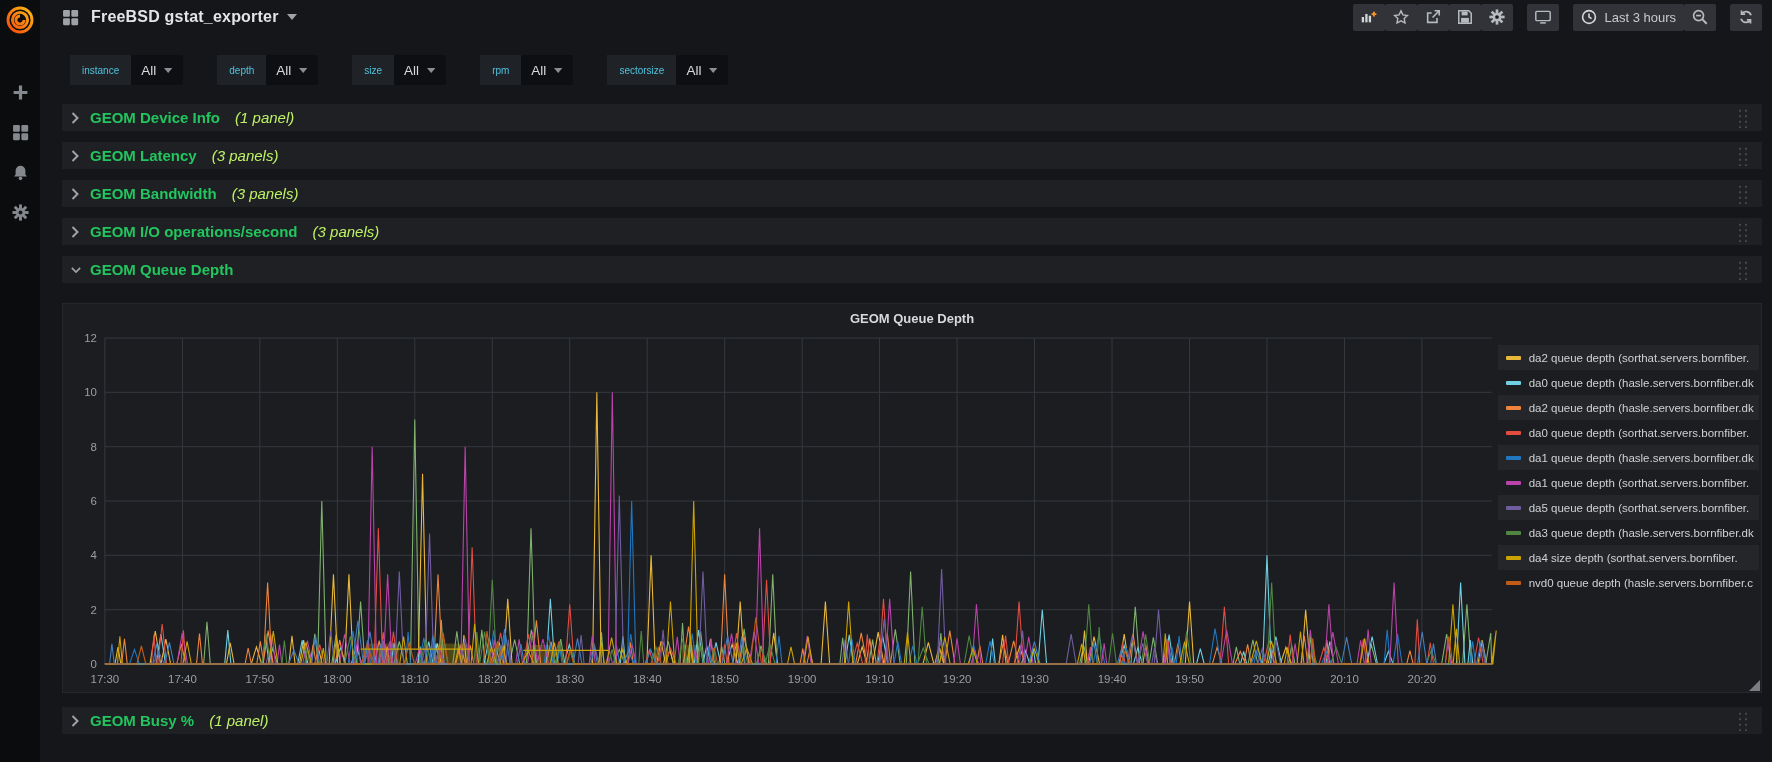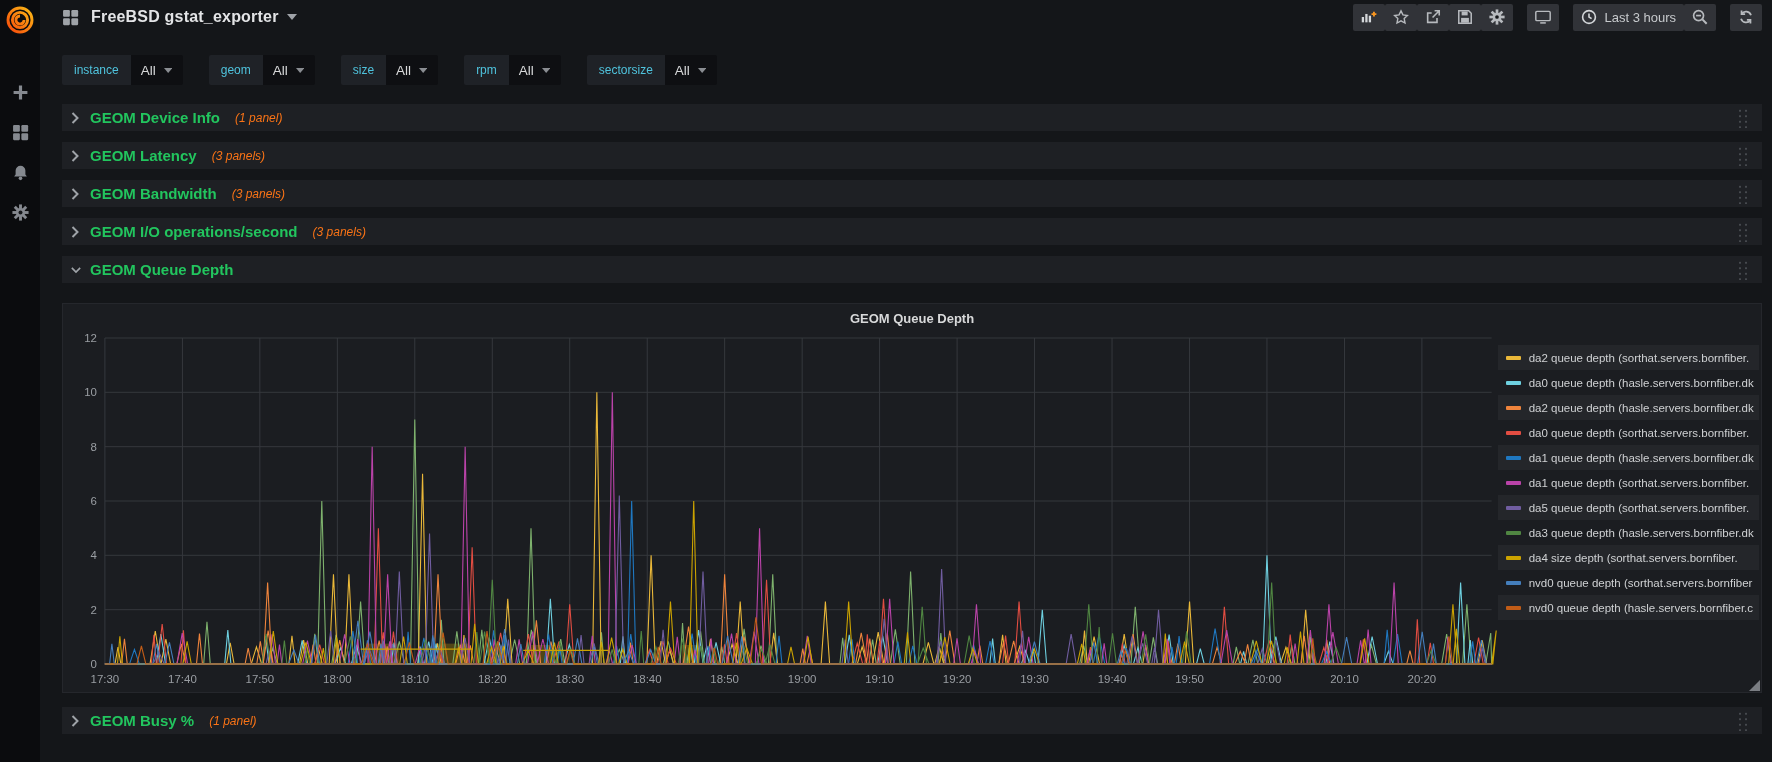"instance" .var-label { font-size: 12px -> 10px; margin-left: none -> 8px }
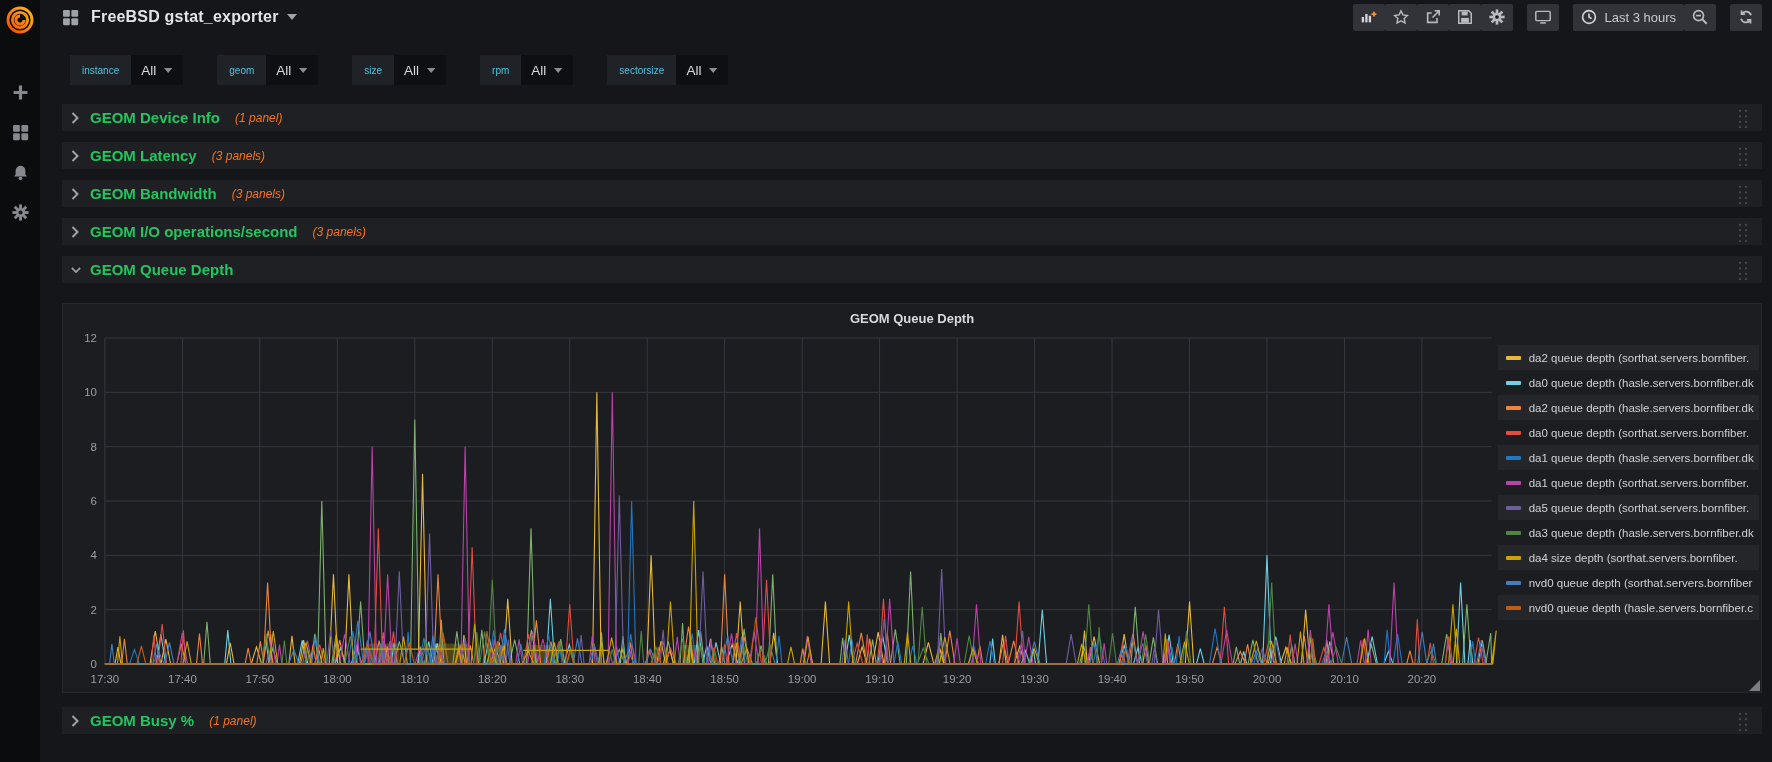"geom" span.var-label { text: geom -> depth }
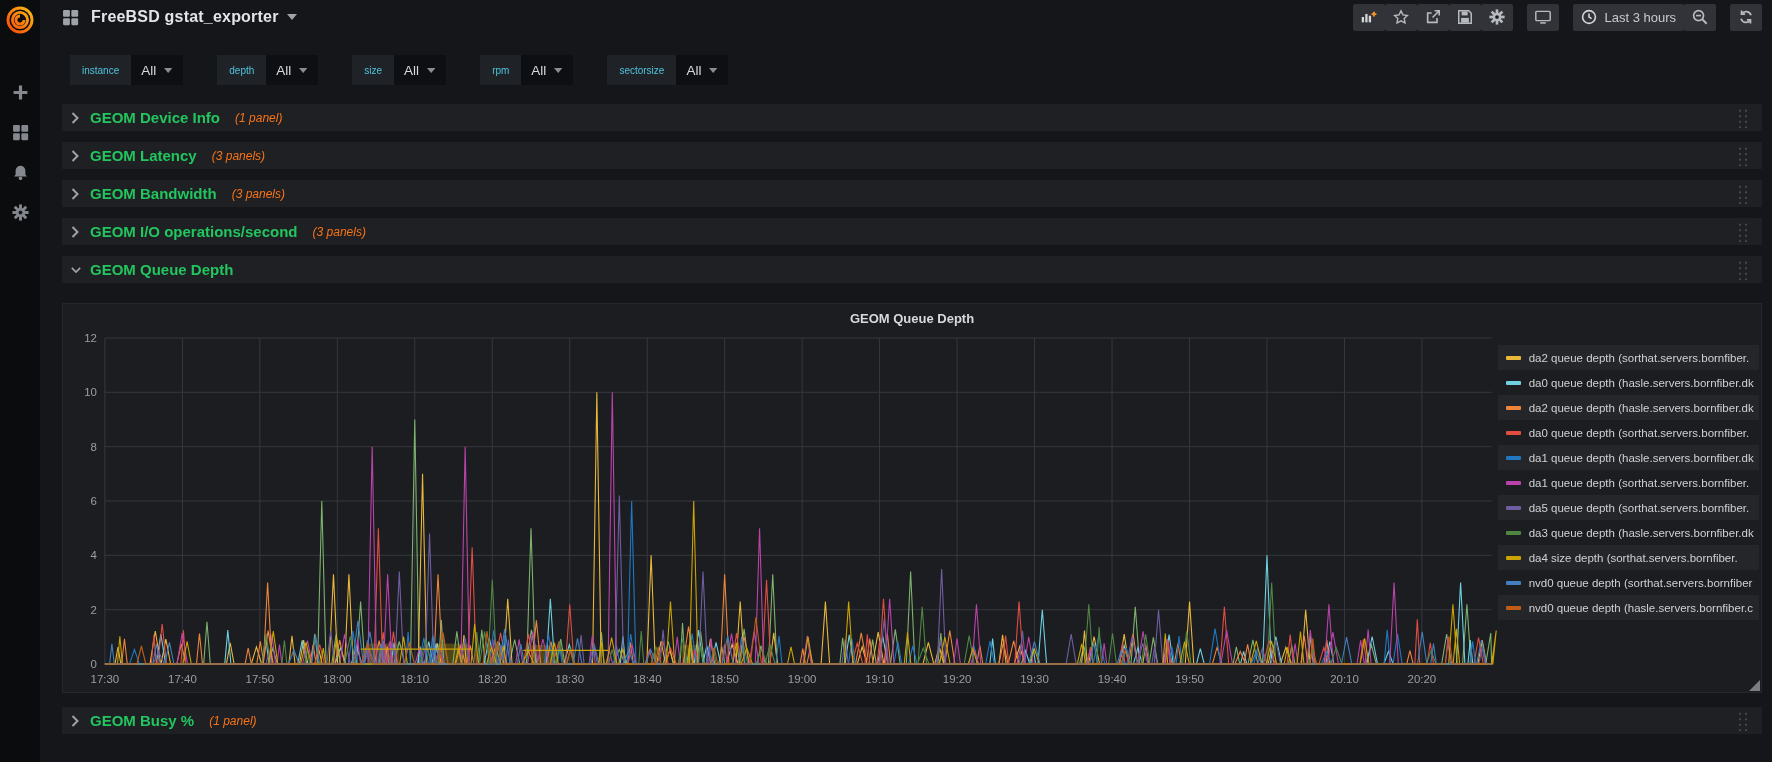"(1 panel)" .row-count { color: #f97316 -> #bef264; font-size: 12px -> 15px }
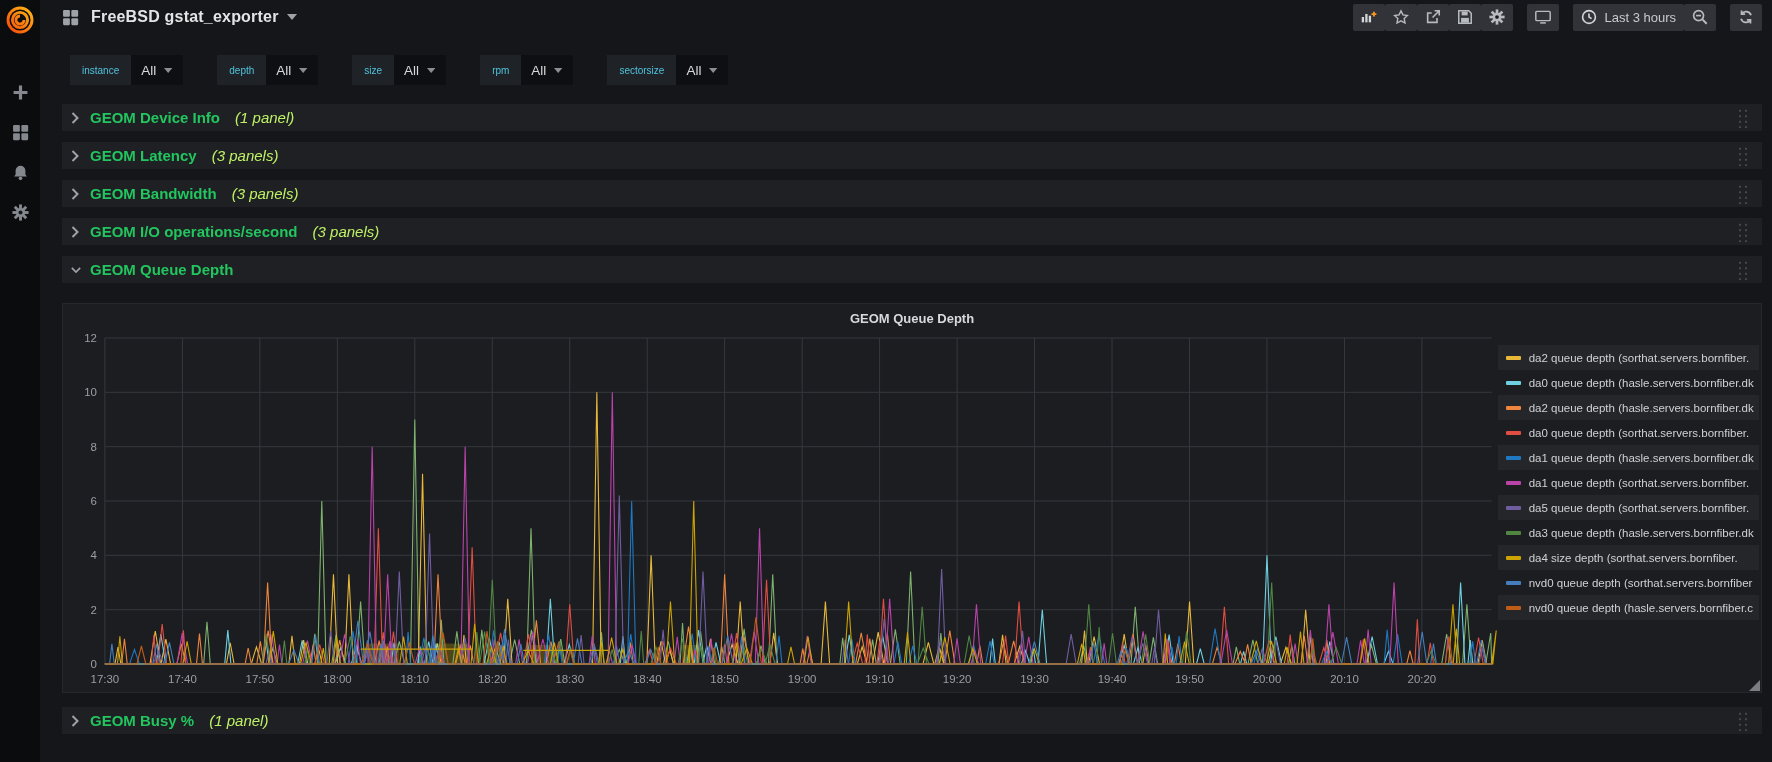"nvd0 queue depth (sorthat.servers.bornfiber" div.legend-item { html: <div> <span></span> <span>nvd0 queue depth (sorthat.servers.bornfiber</span> </div> -> none }
